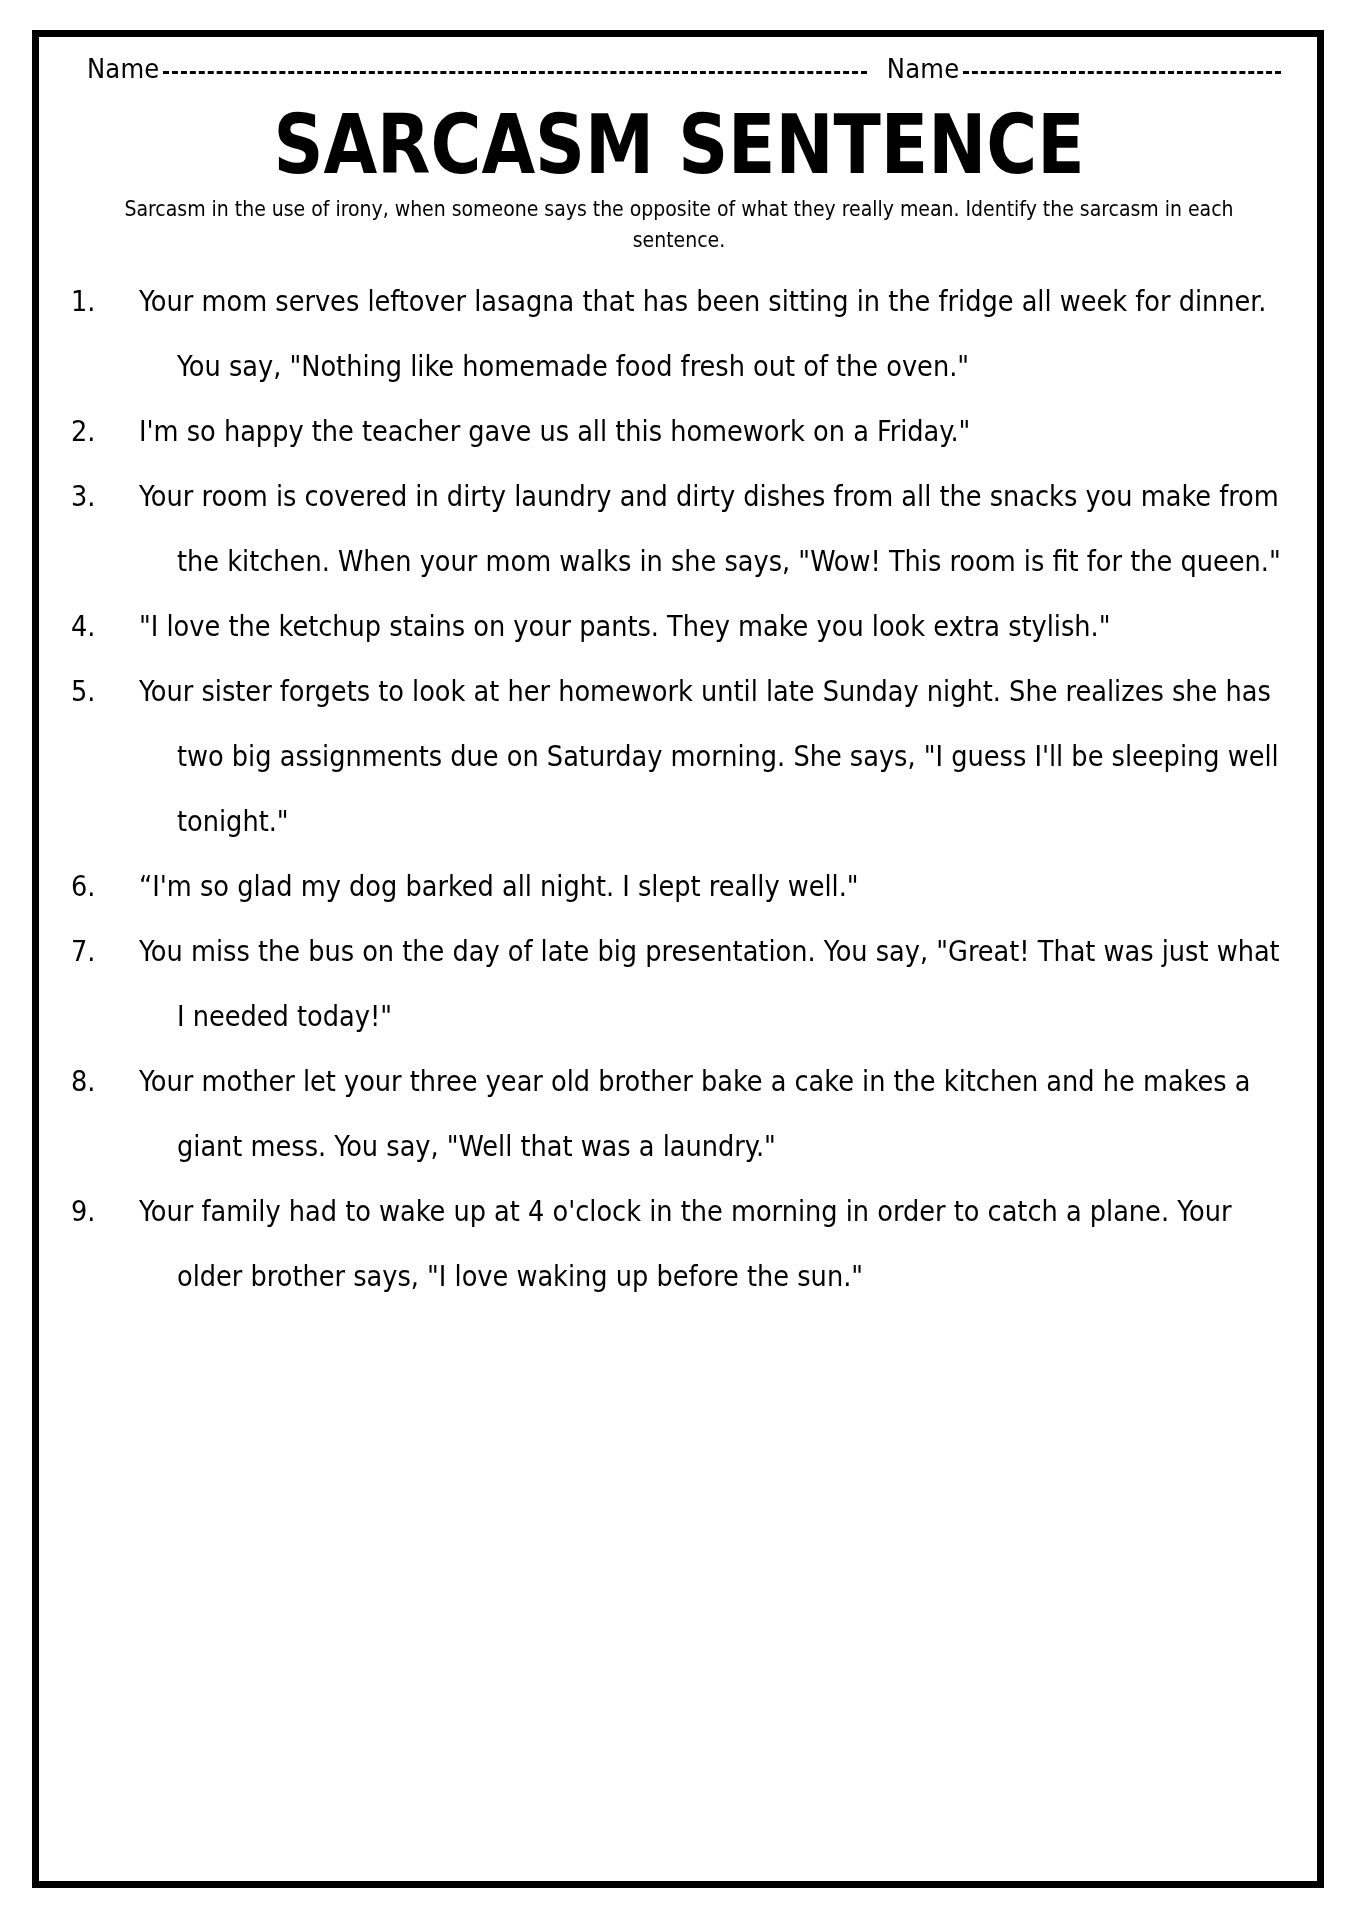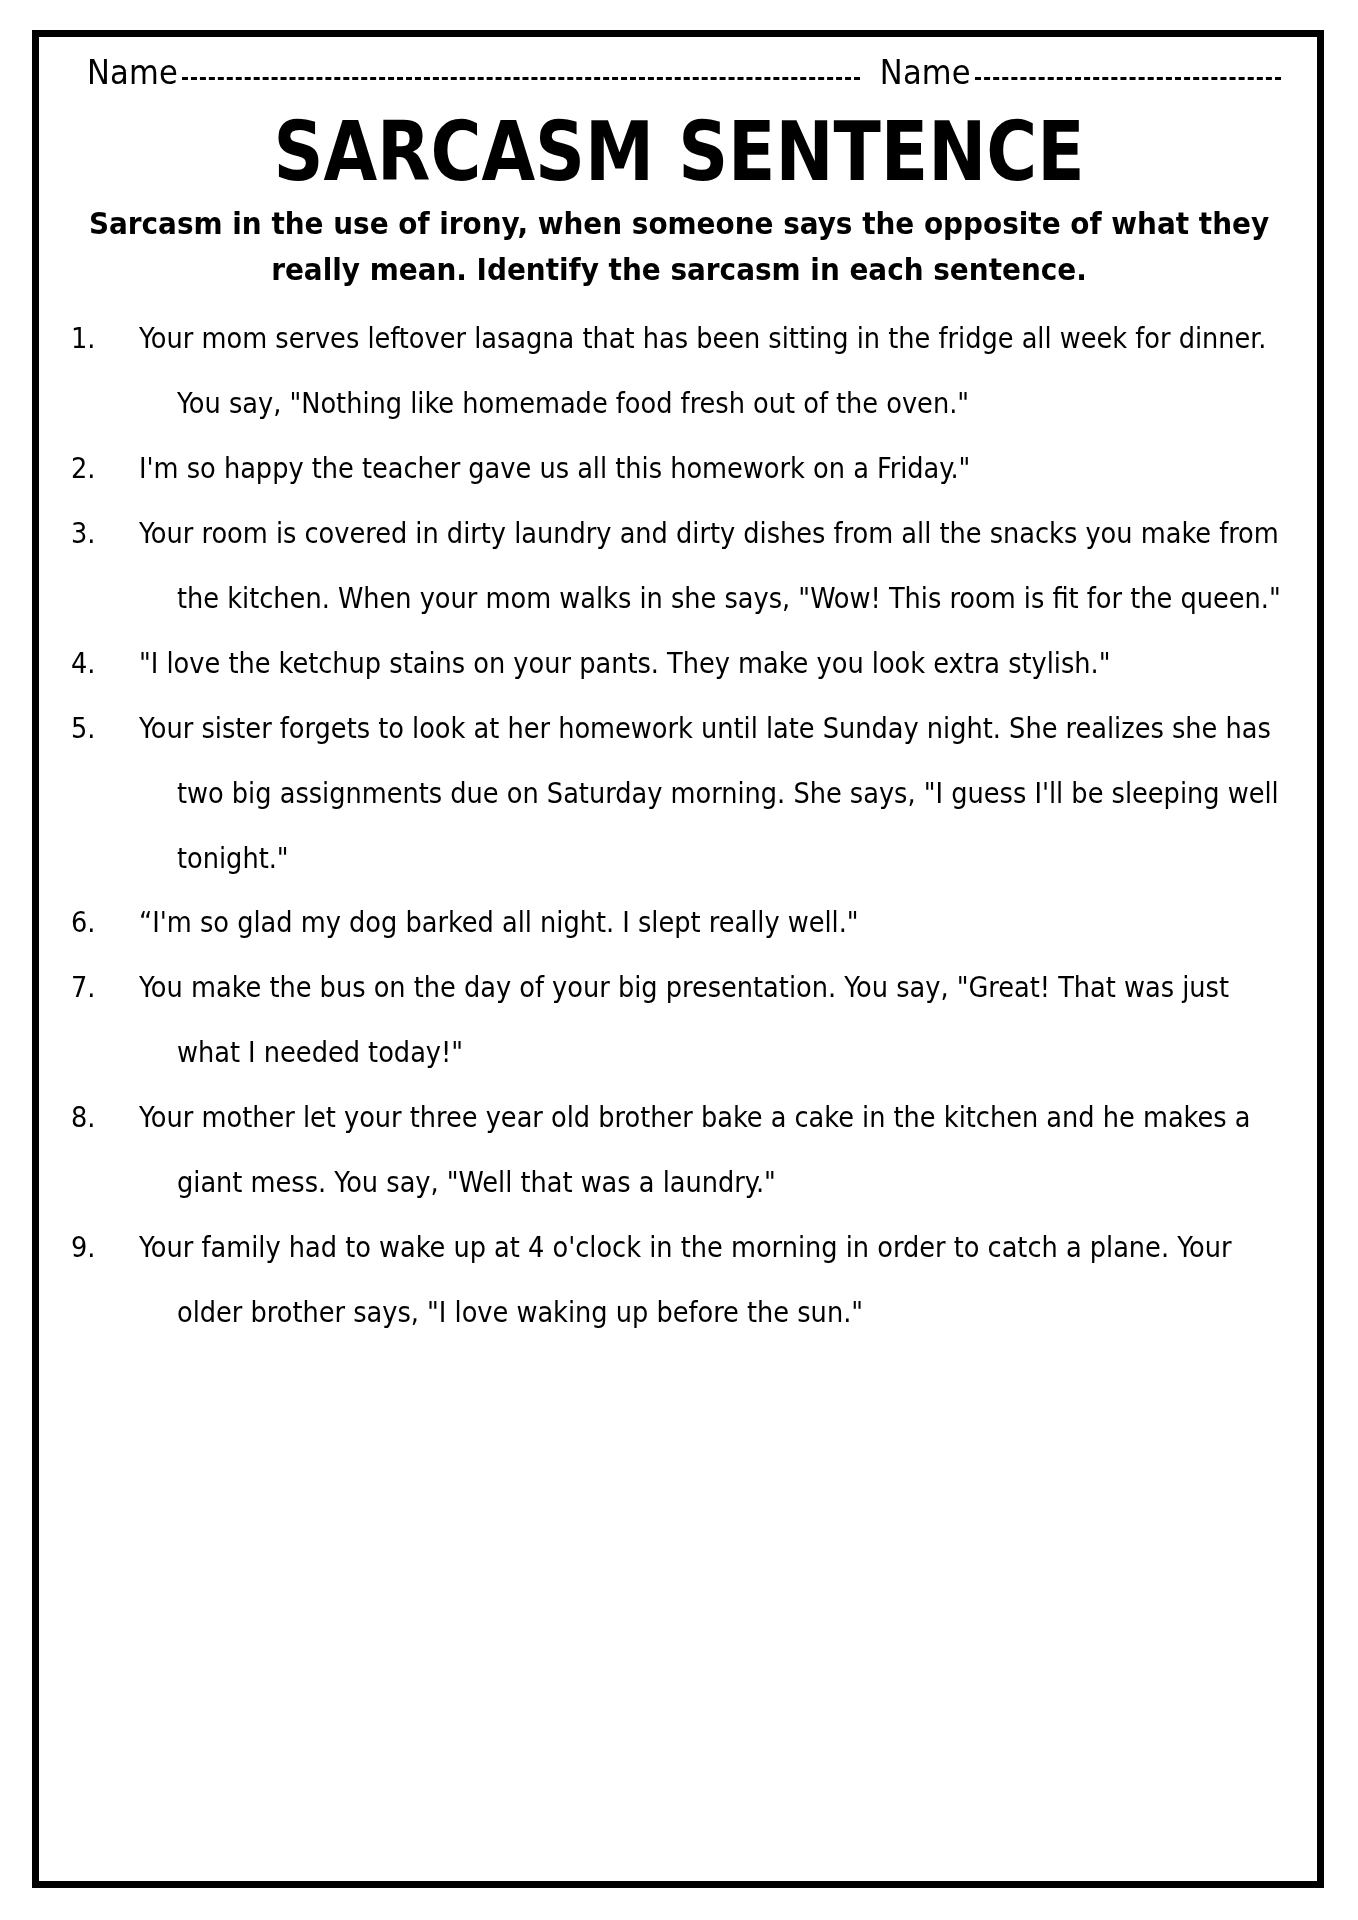"Name" .nd-label { font-size: 34px -> 27px }
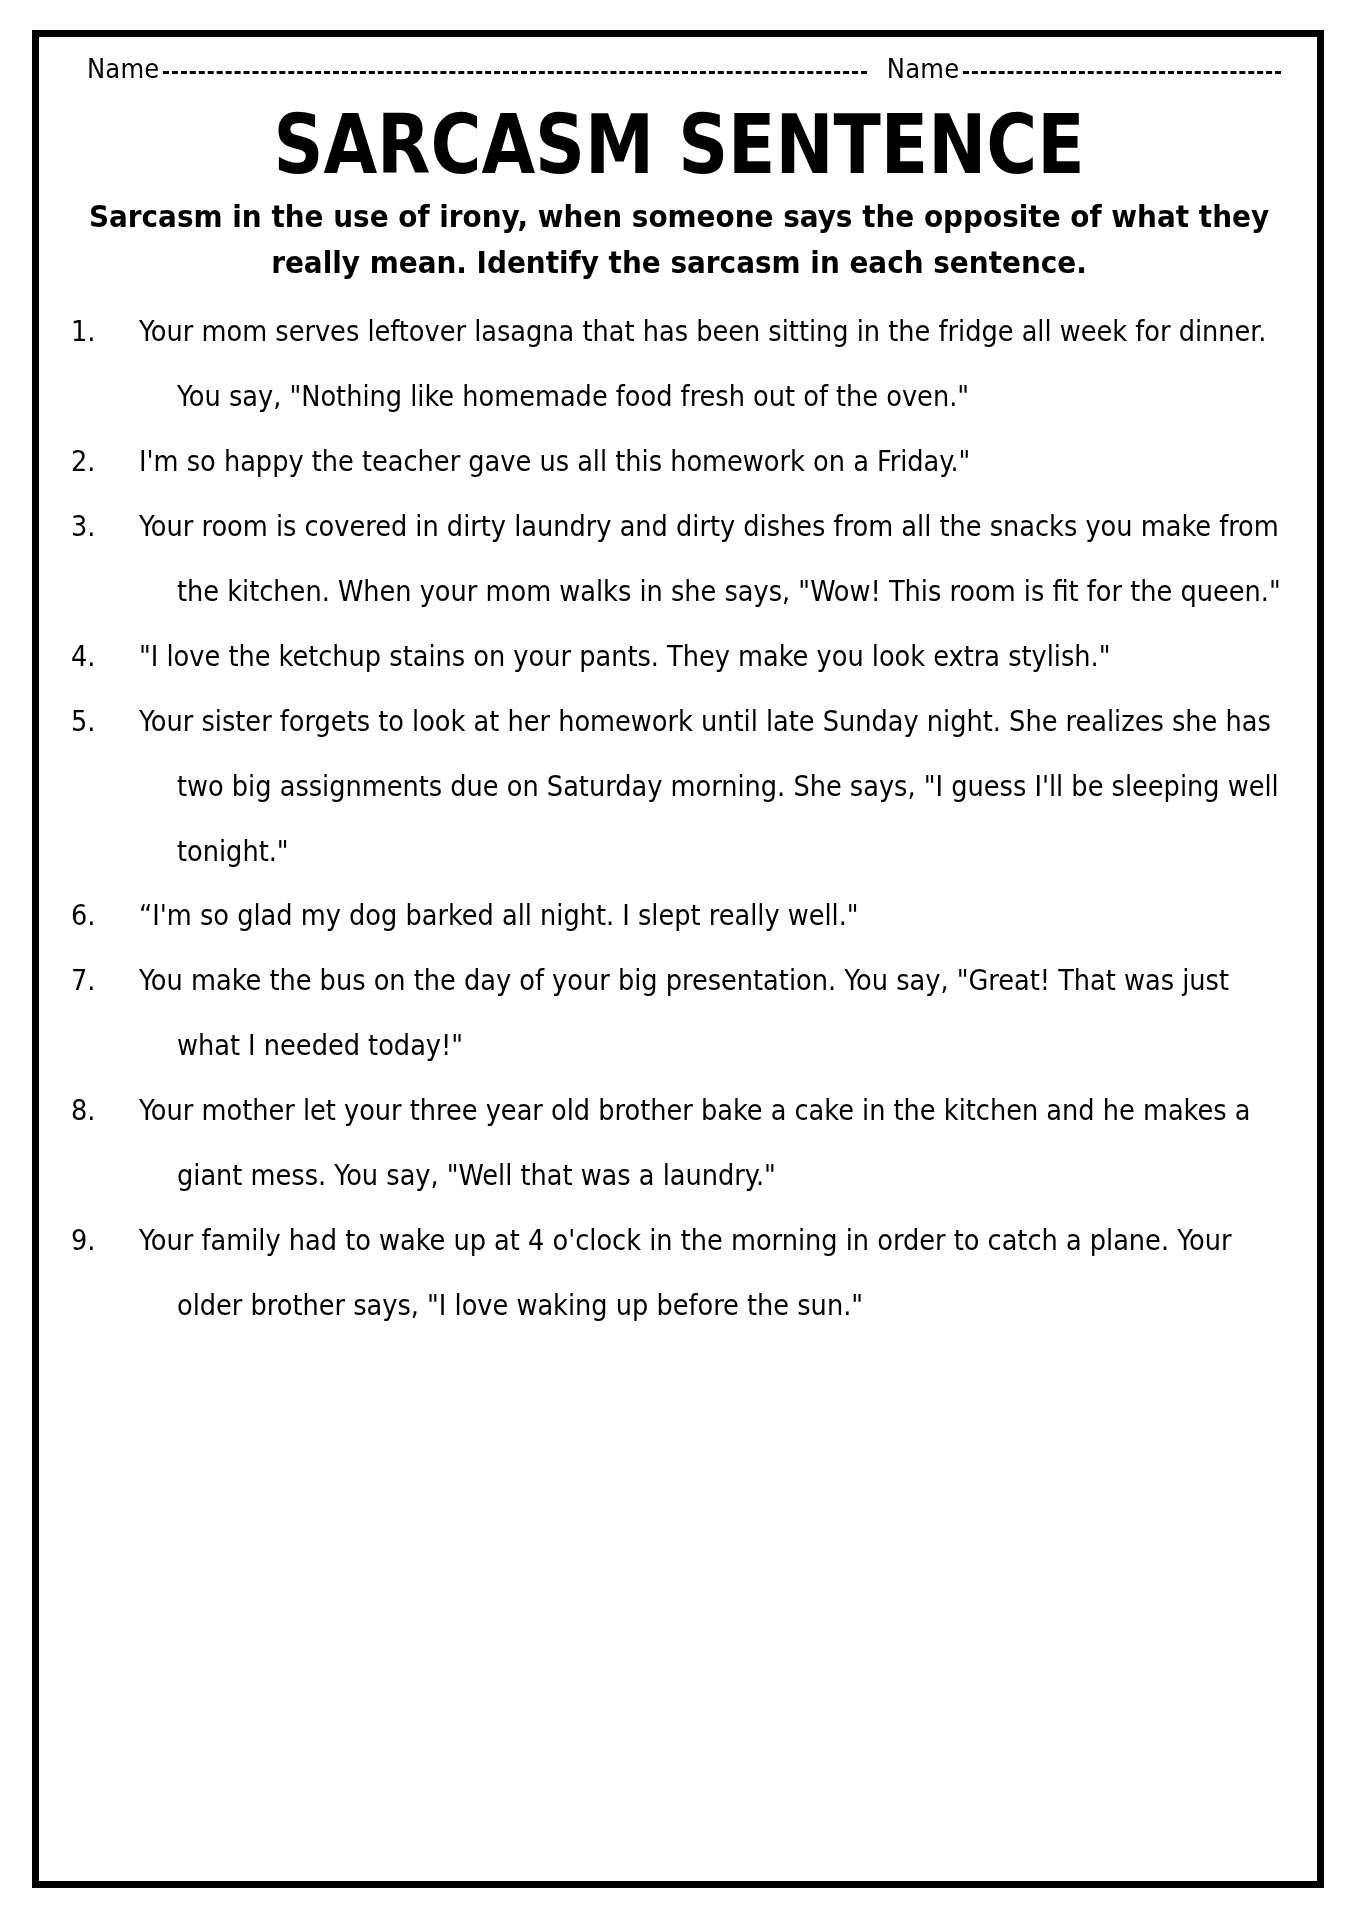"Sarcasm in the use of" .instructions { font-size: 31px -> 21px; font-weight: bold -> none }
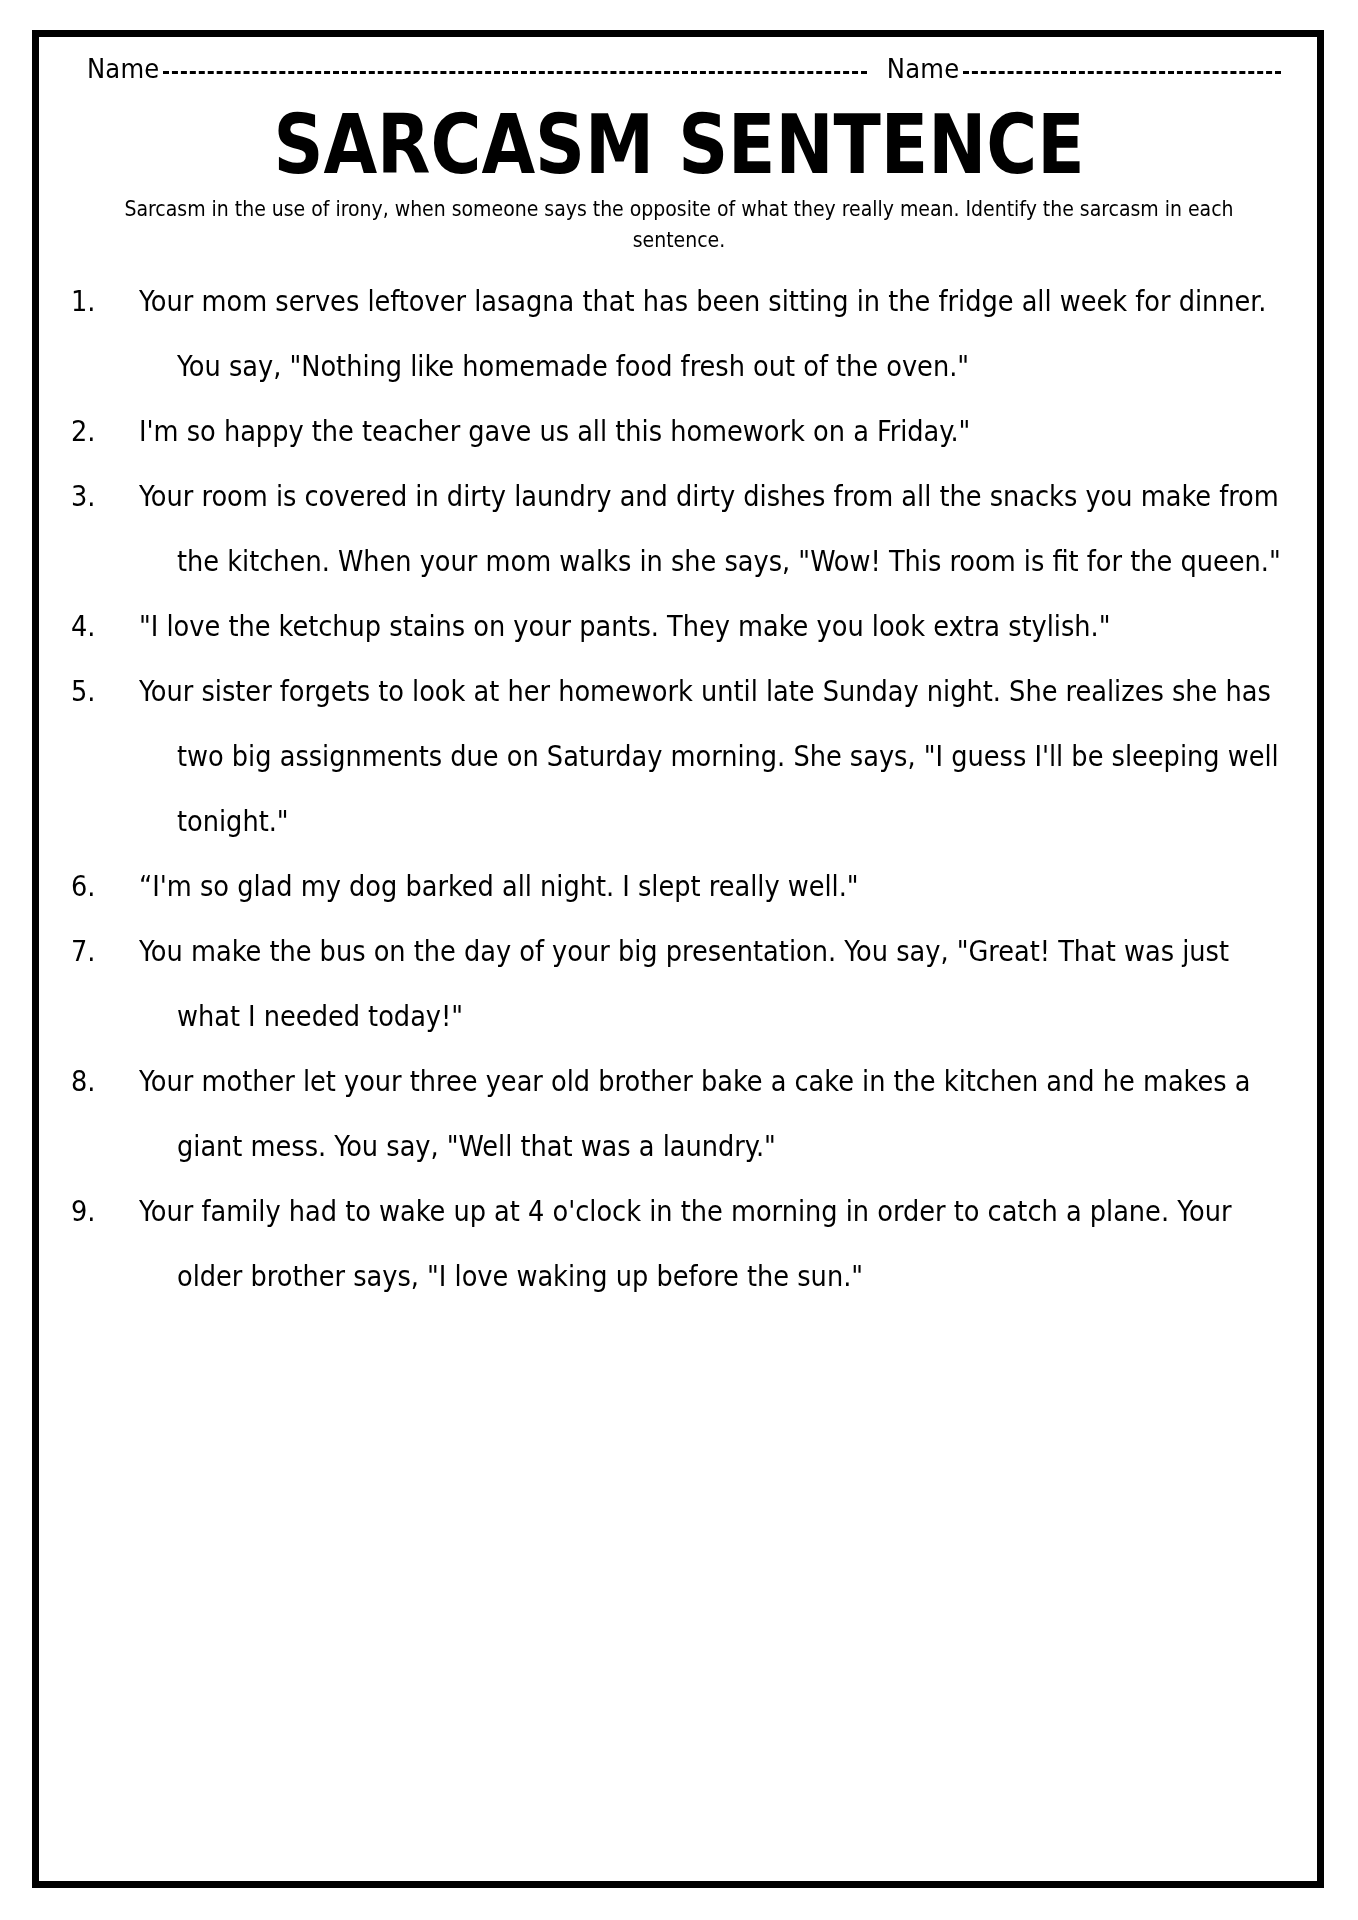"You make the bus on" span.item-text { text: make the bus on the day of your -> miss the bus on the day of late }
